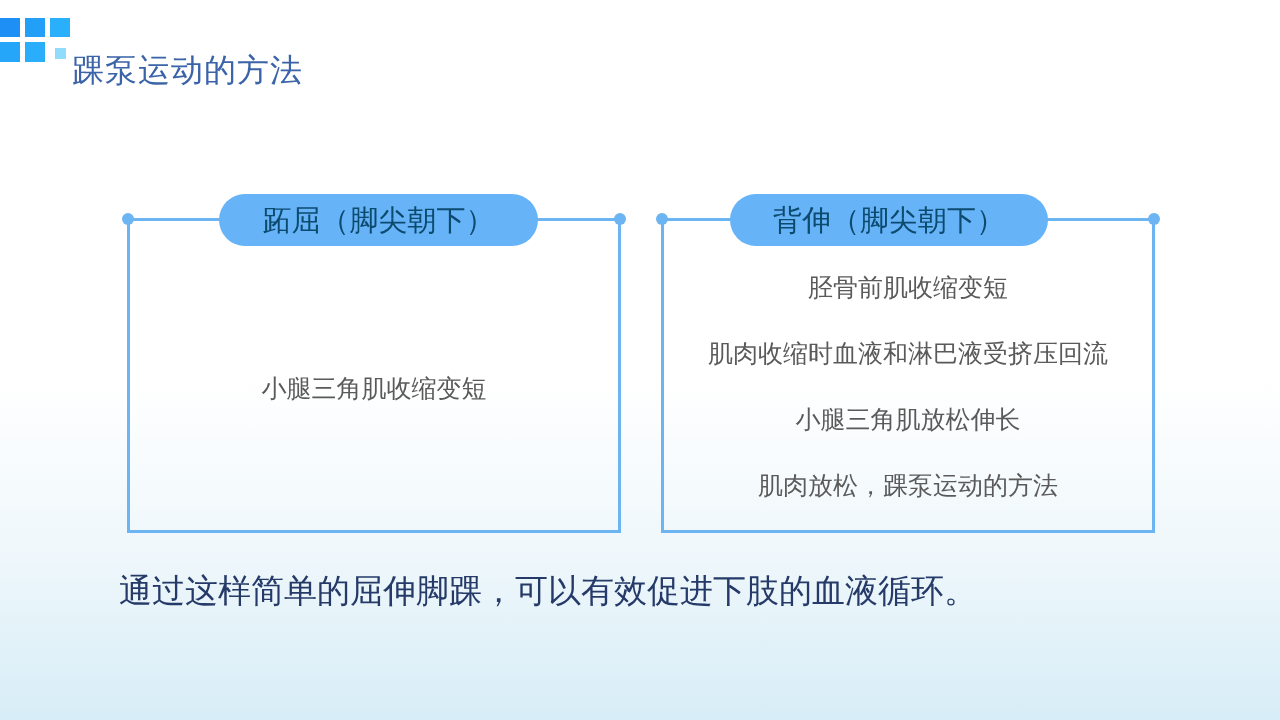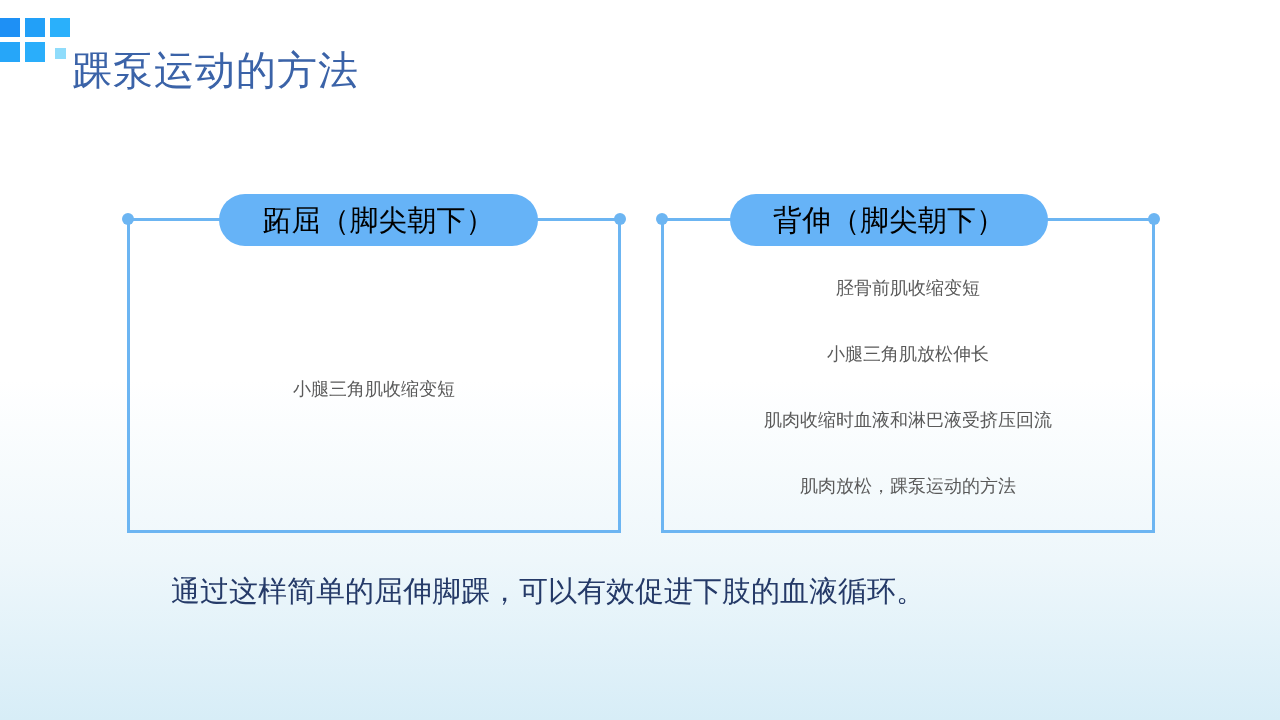"踝泵运动的方法" .title { font-size: 40px -> 32px }
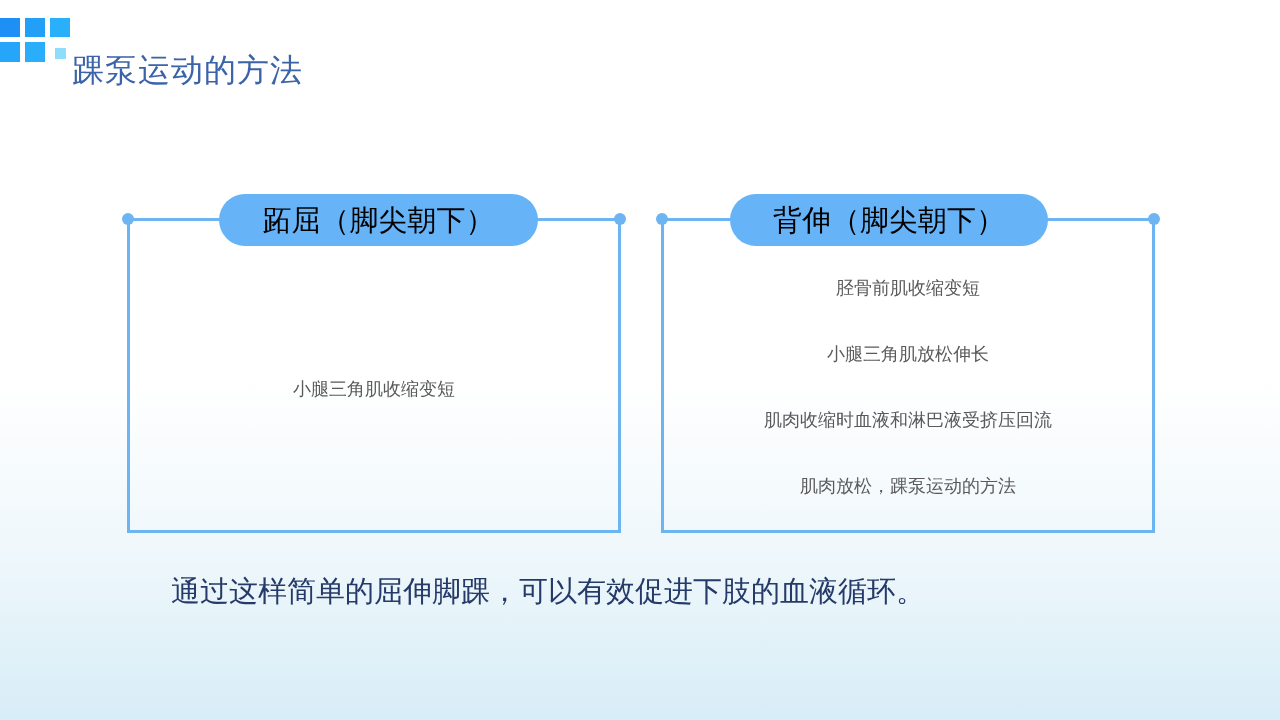"跖屈（脚尖朝下）" .pill { color: #000000 -> #0c4a6e }
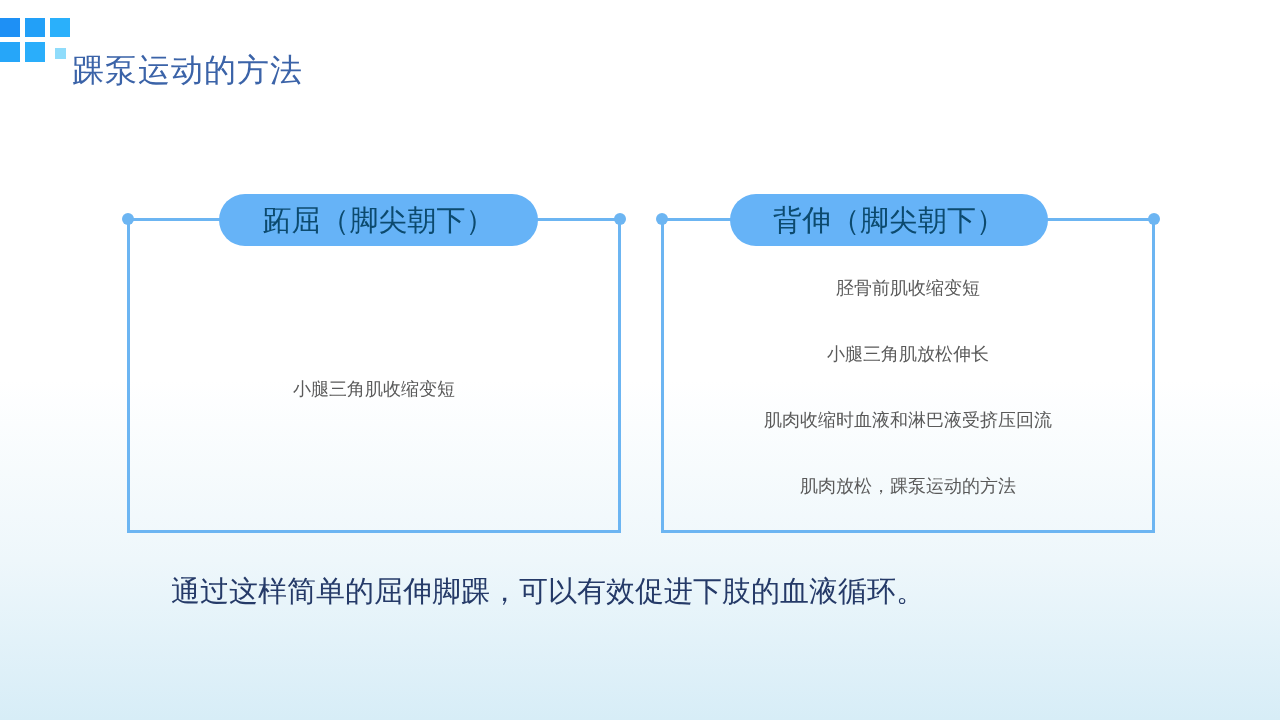"胫骨前肌收缩变短" .items { font-size: 18px -> 25px }
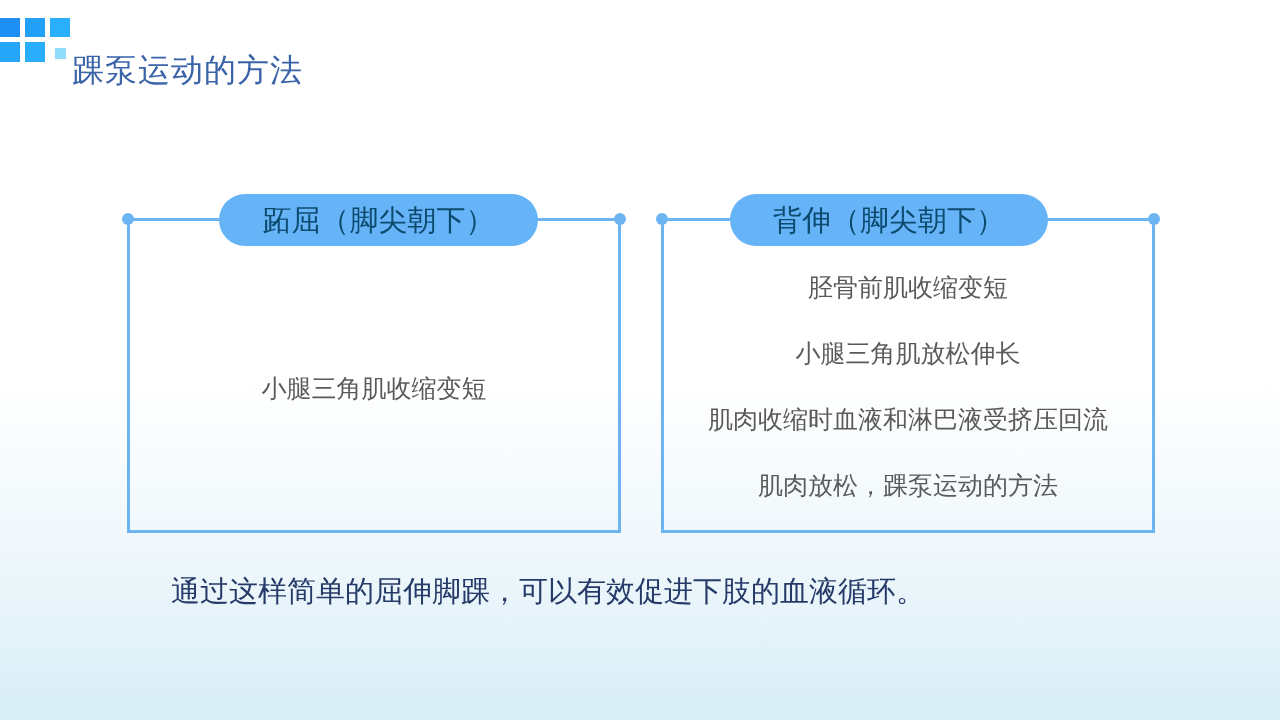"小腿三角肌放松伸长" span.item { order: before "肌肉收缩时血液和淋巴液受挤压回流" -> after "肌肉收缩时血液和淋巴液受挤压回流" }
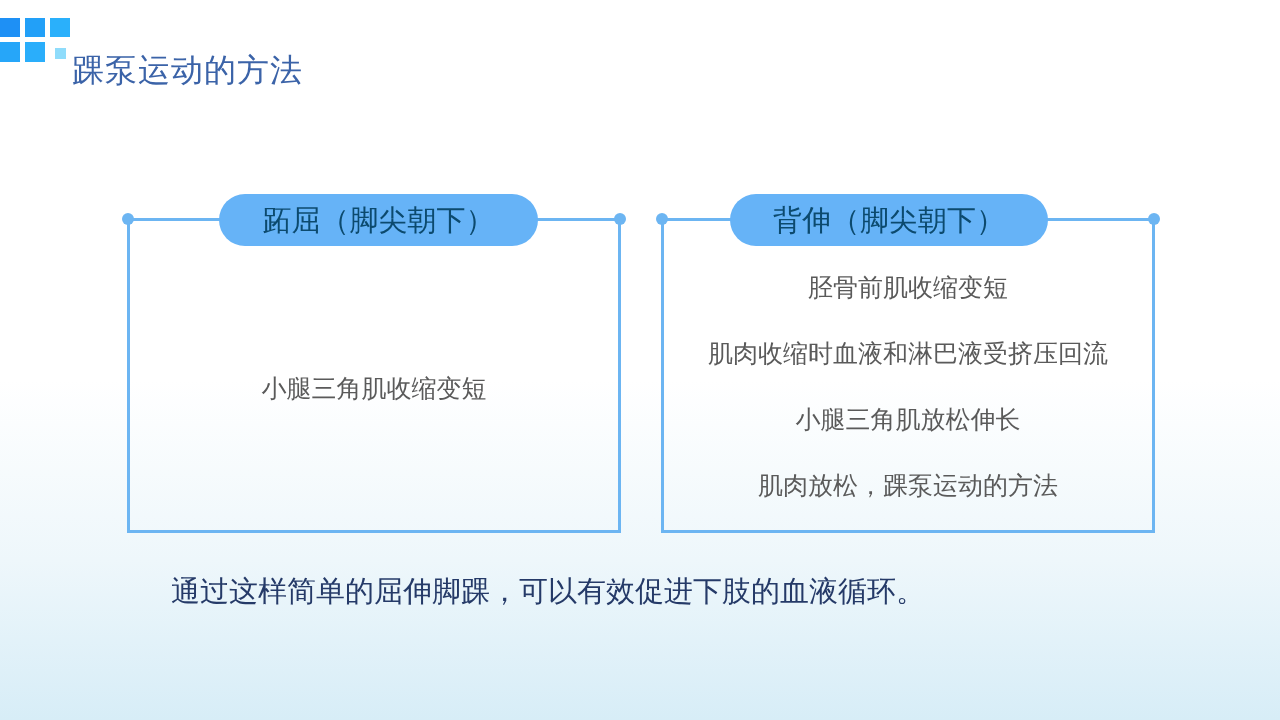"通过这样简单的屈伸脚踝，可以有效促进下肢的血液循环。" .summary { font-size: 29px -> 33px }
